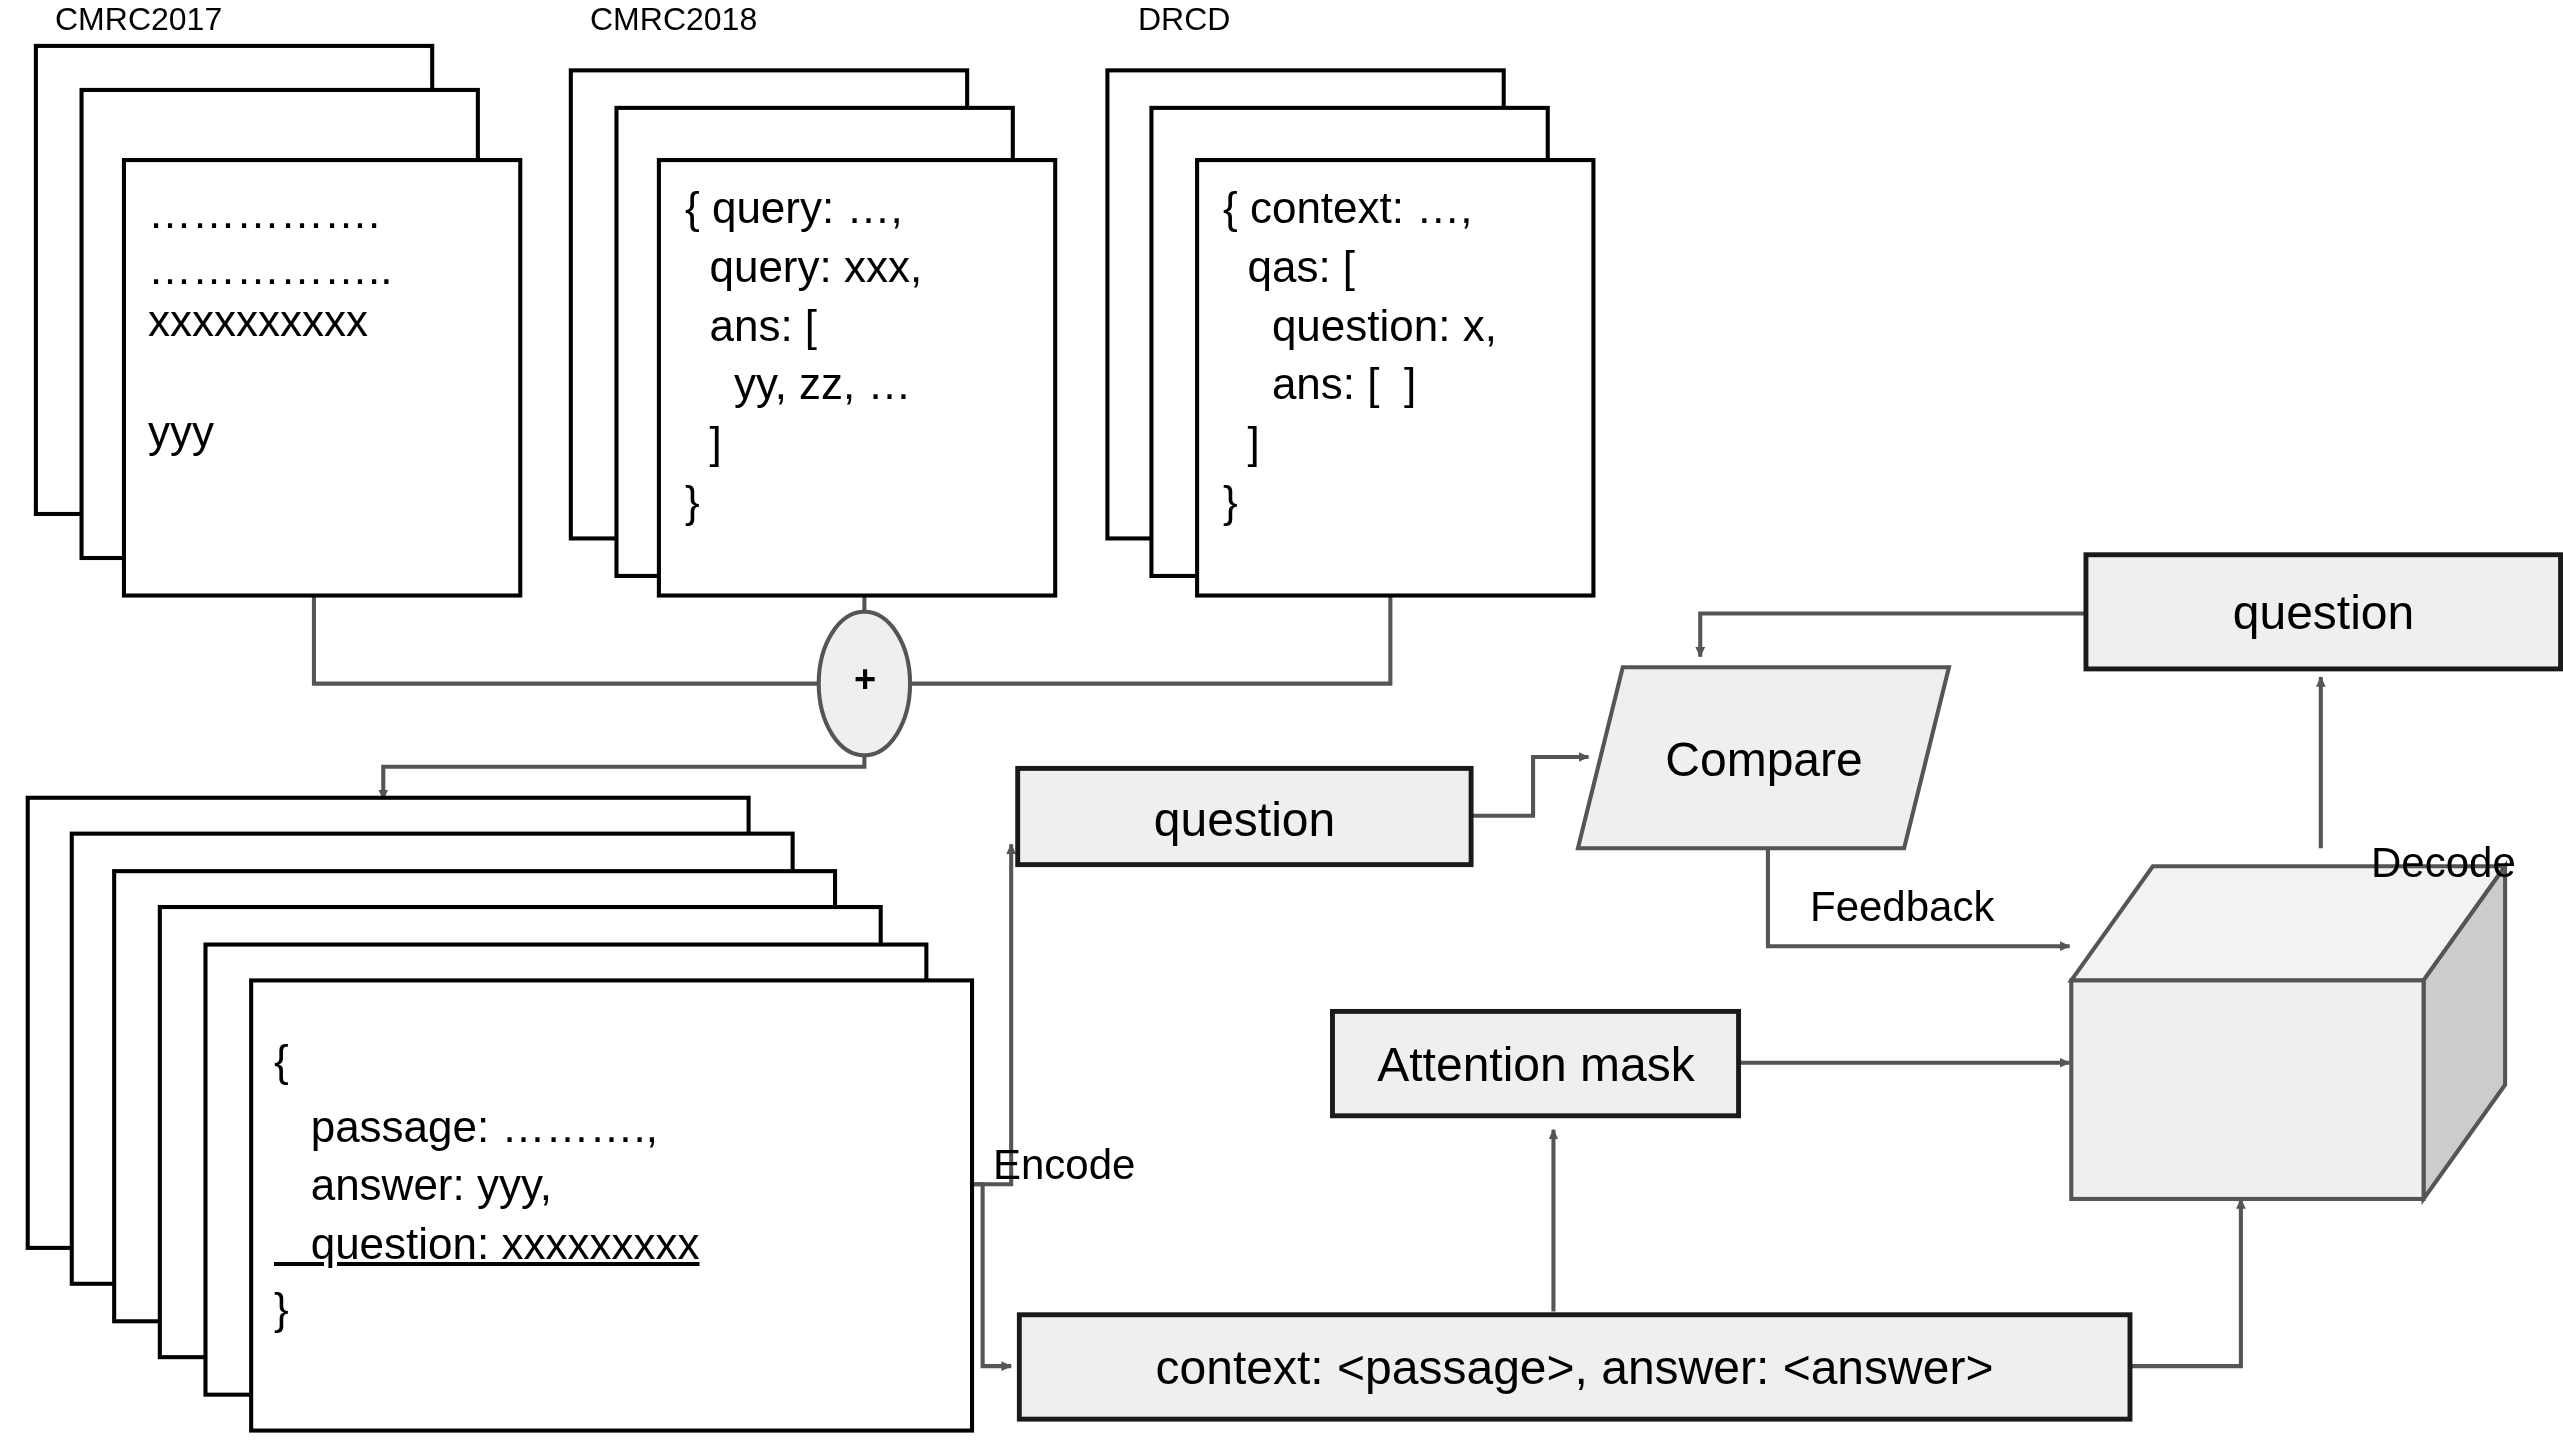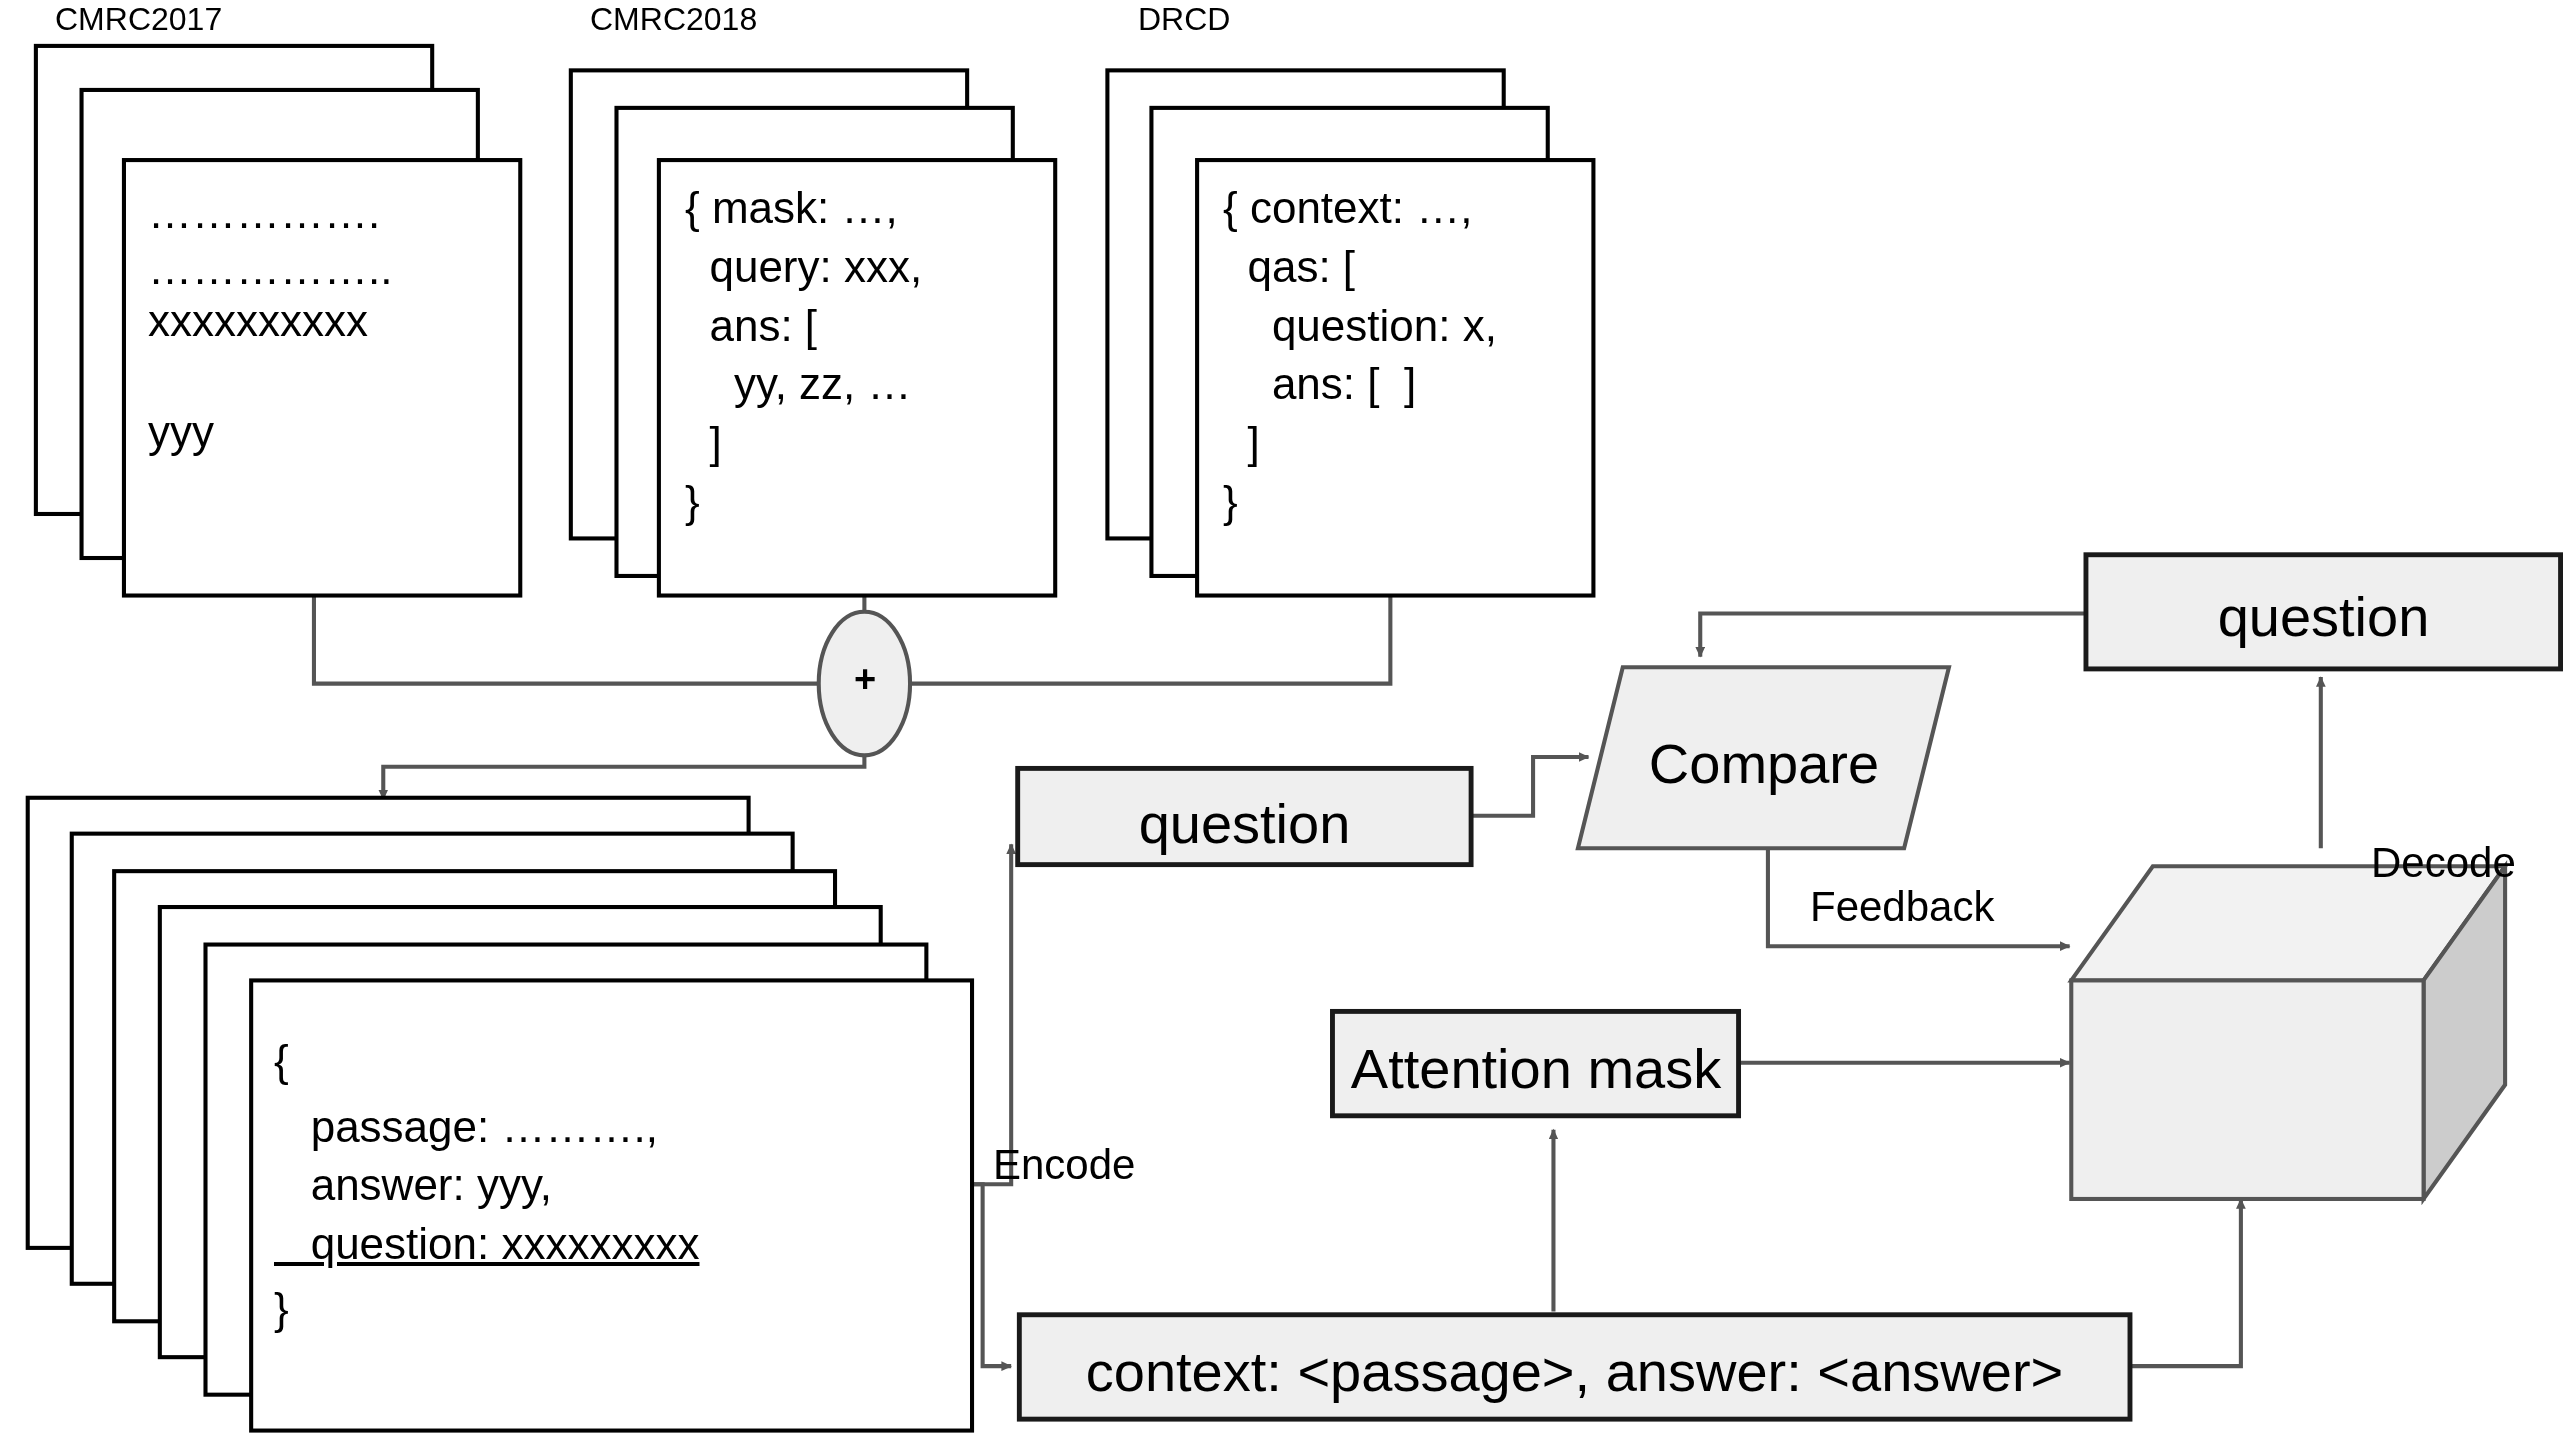"{ mask: …," div.lbl { text: mask -> query }
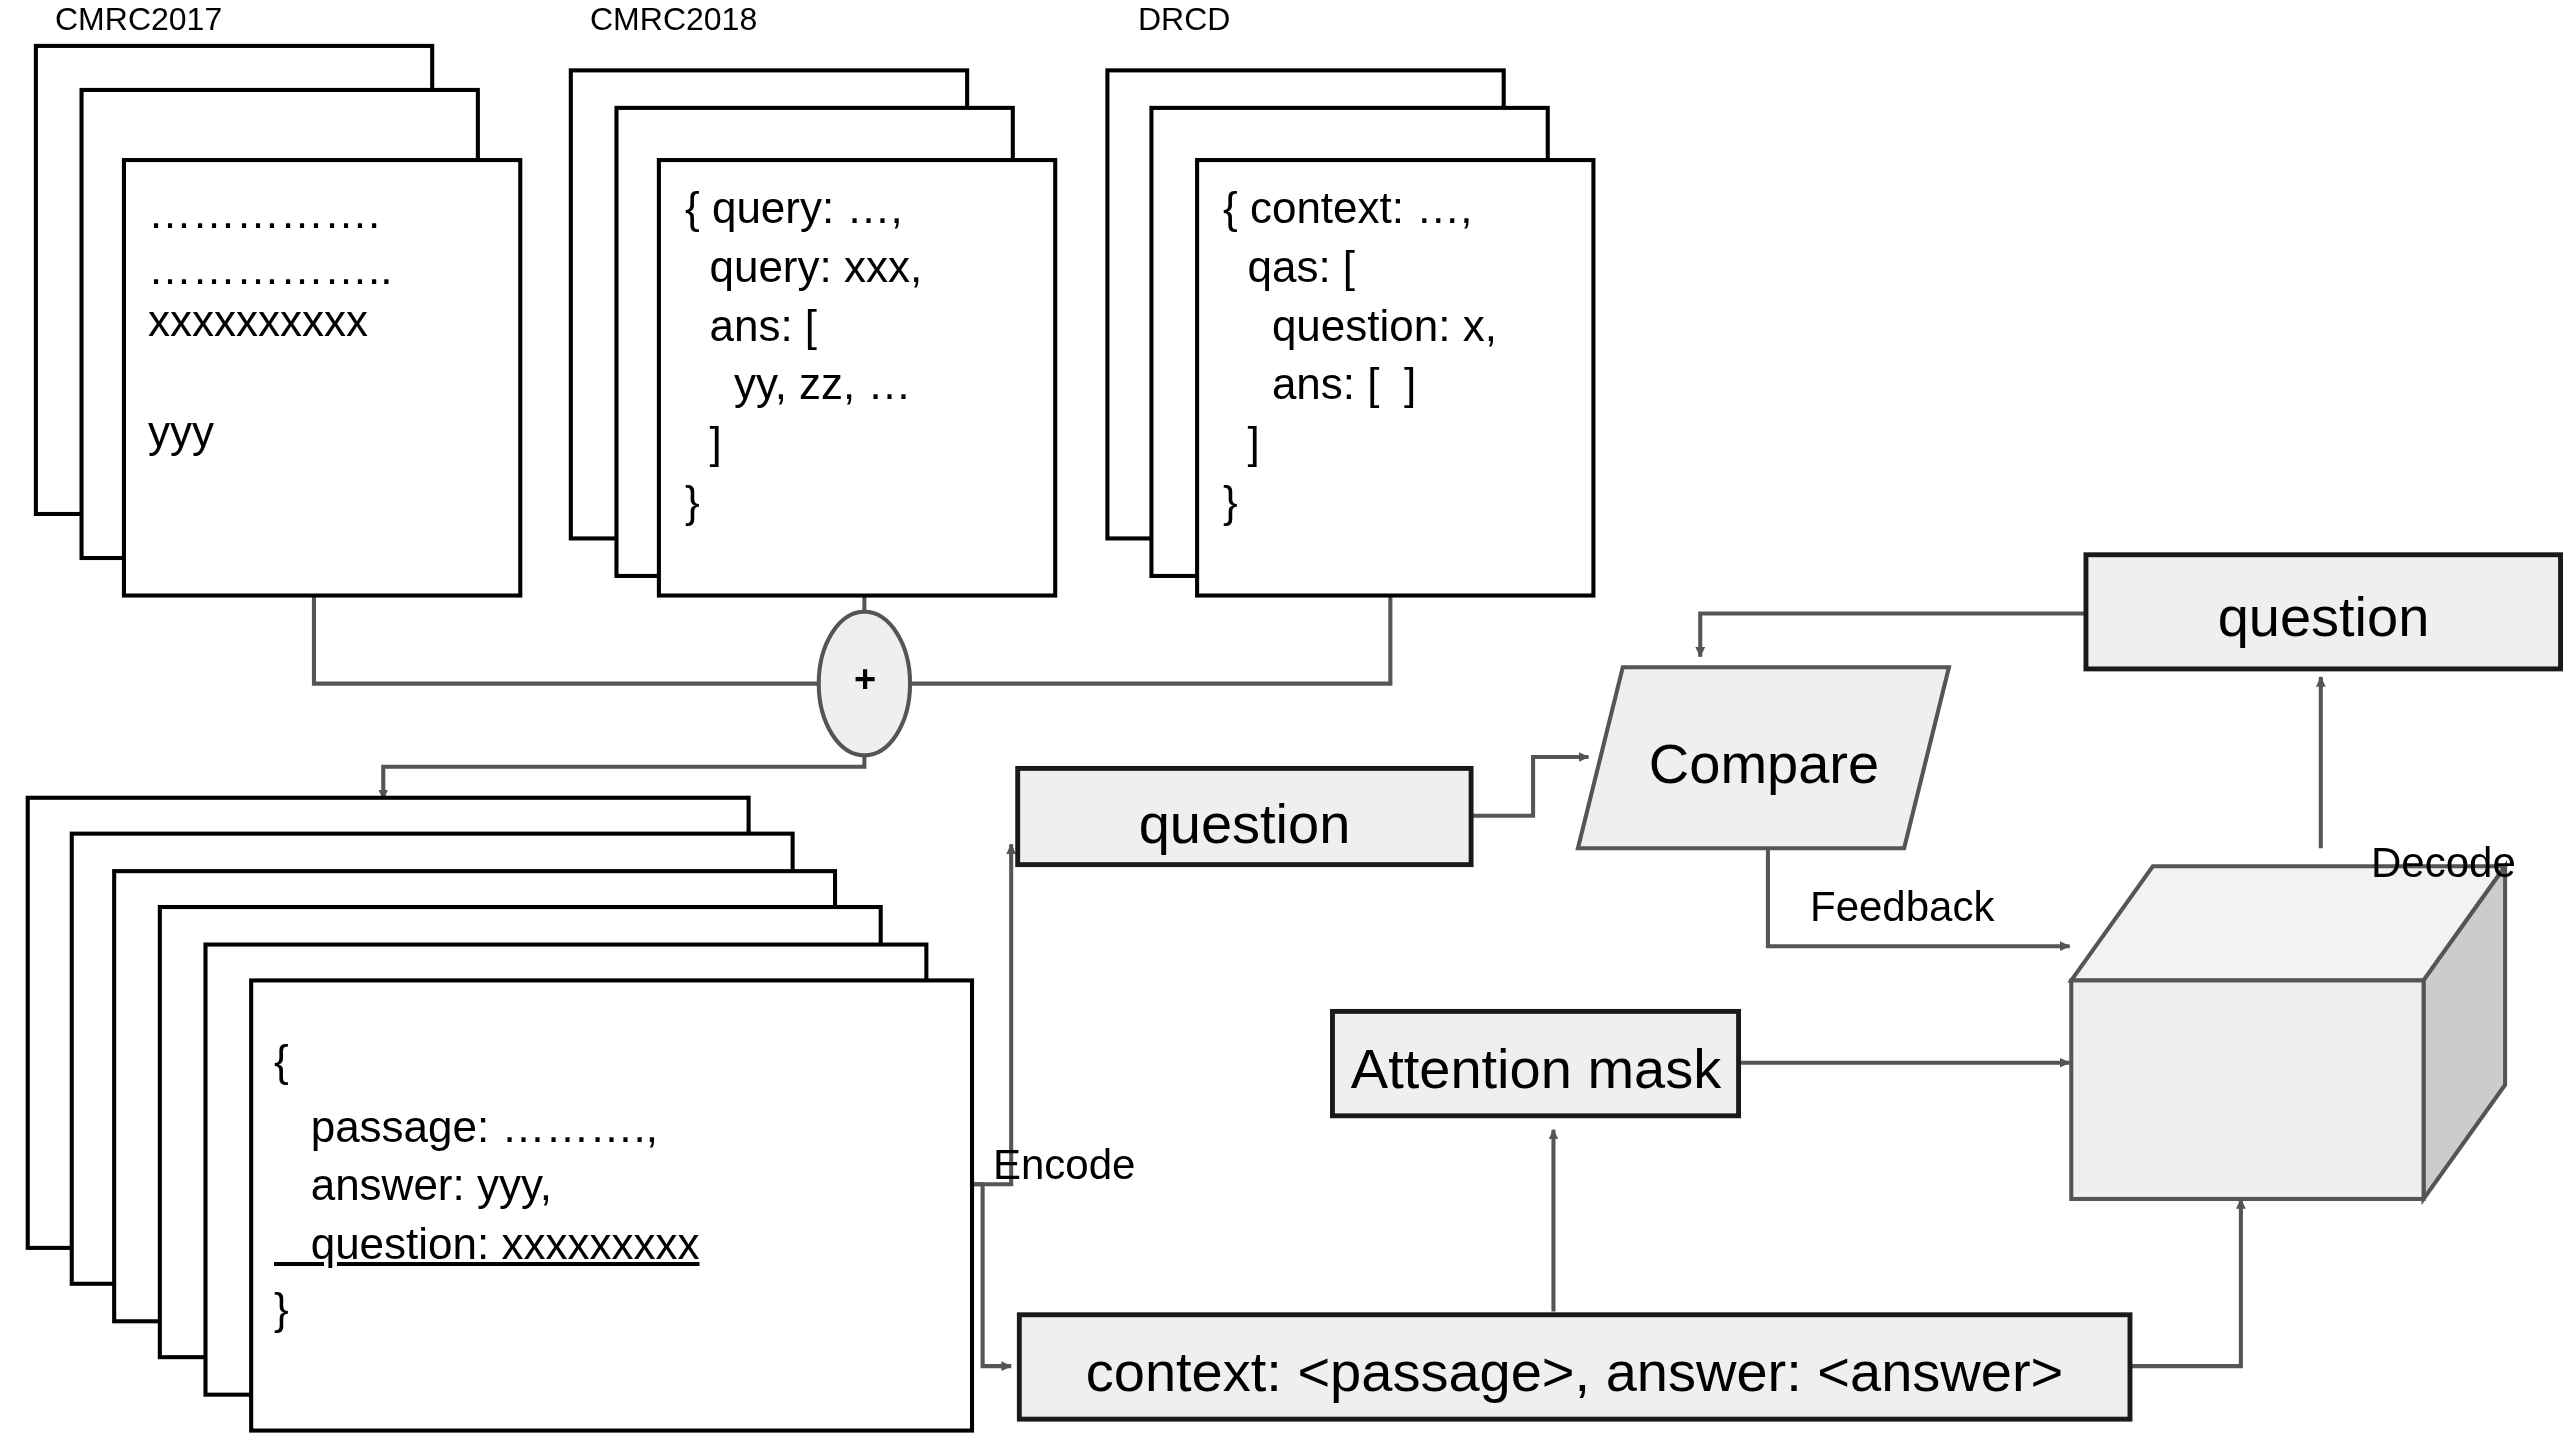"question" .node-lbl { font-size: 56px -> 48px }
